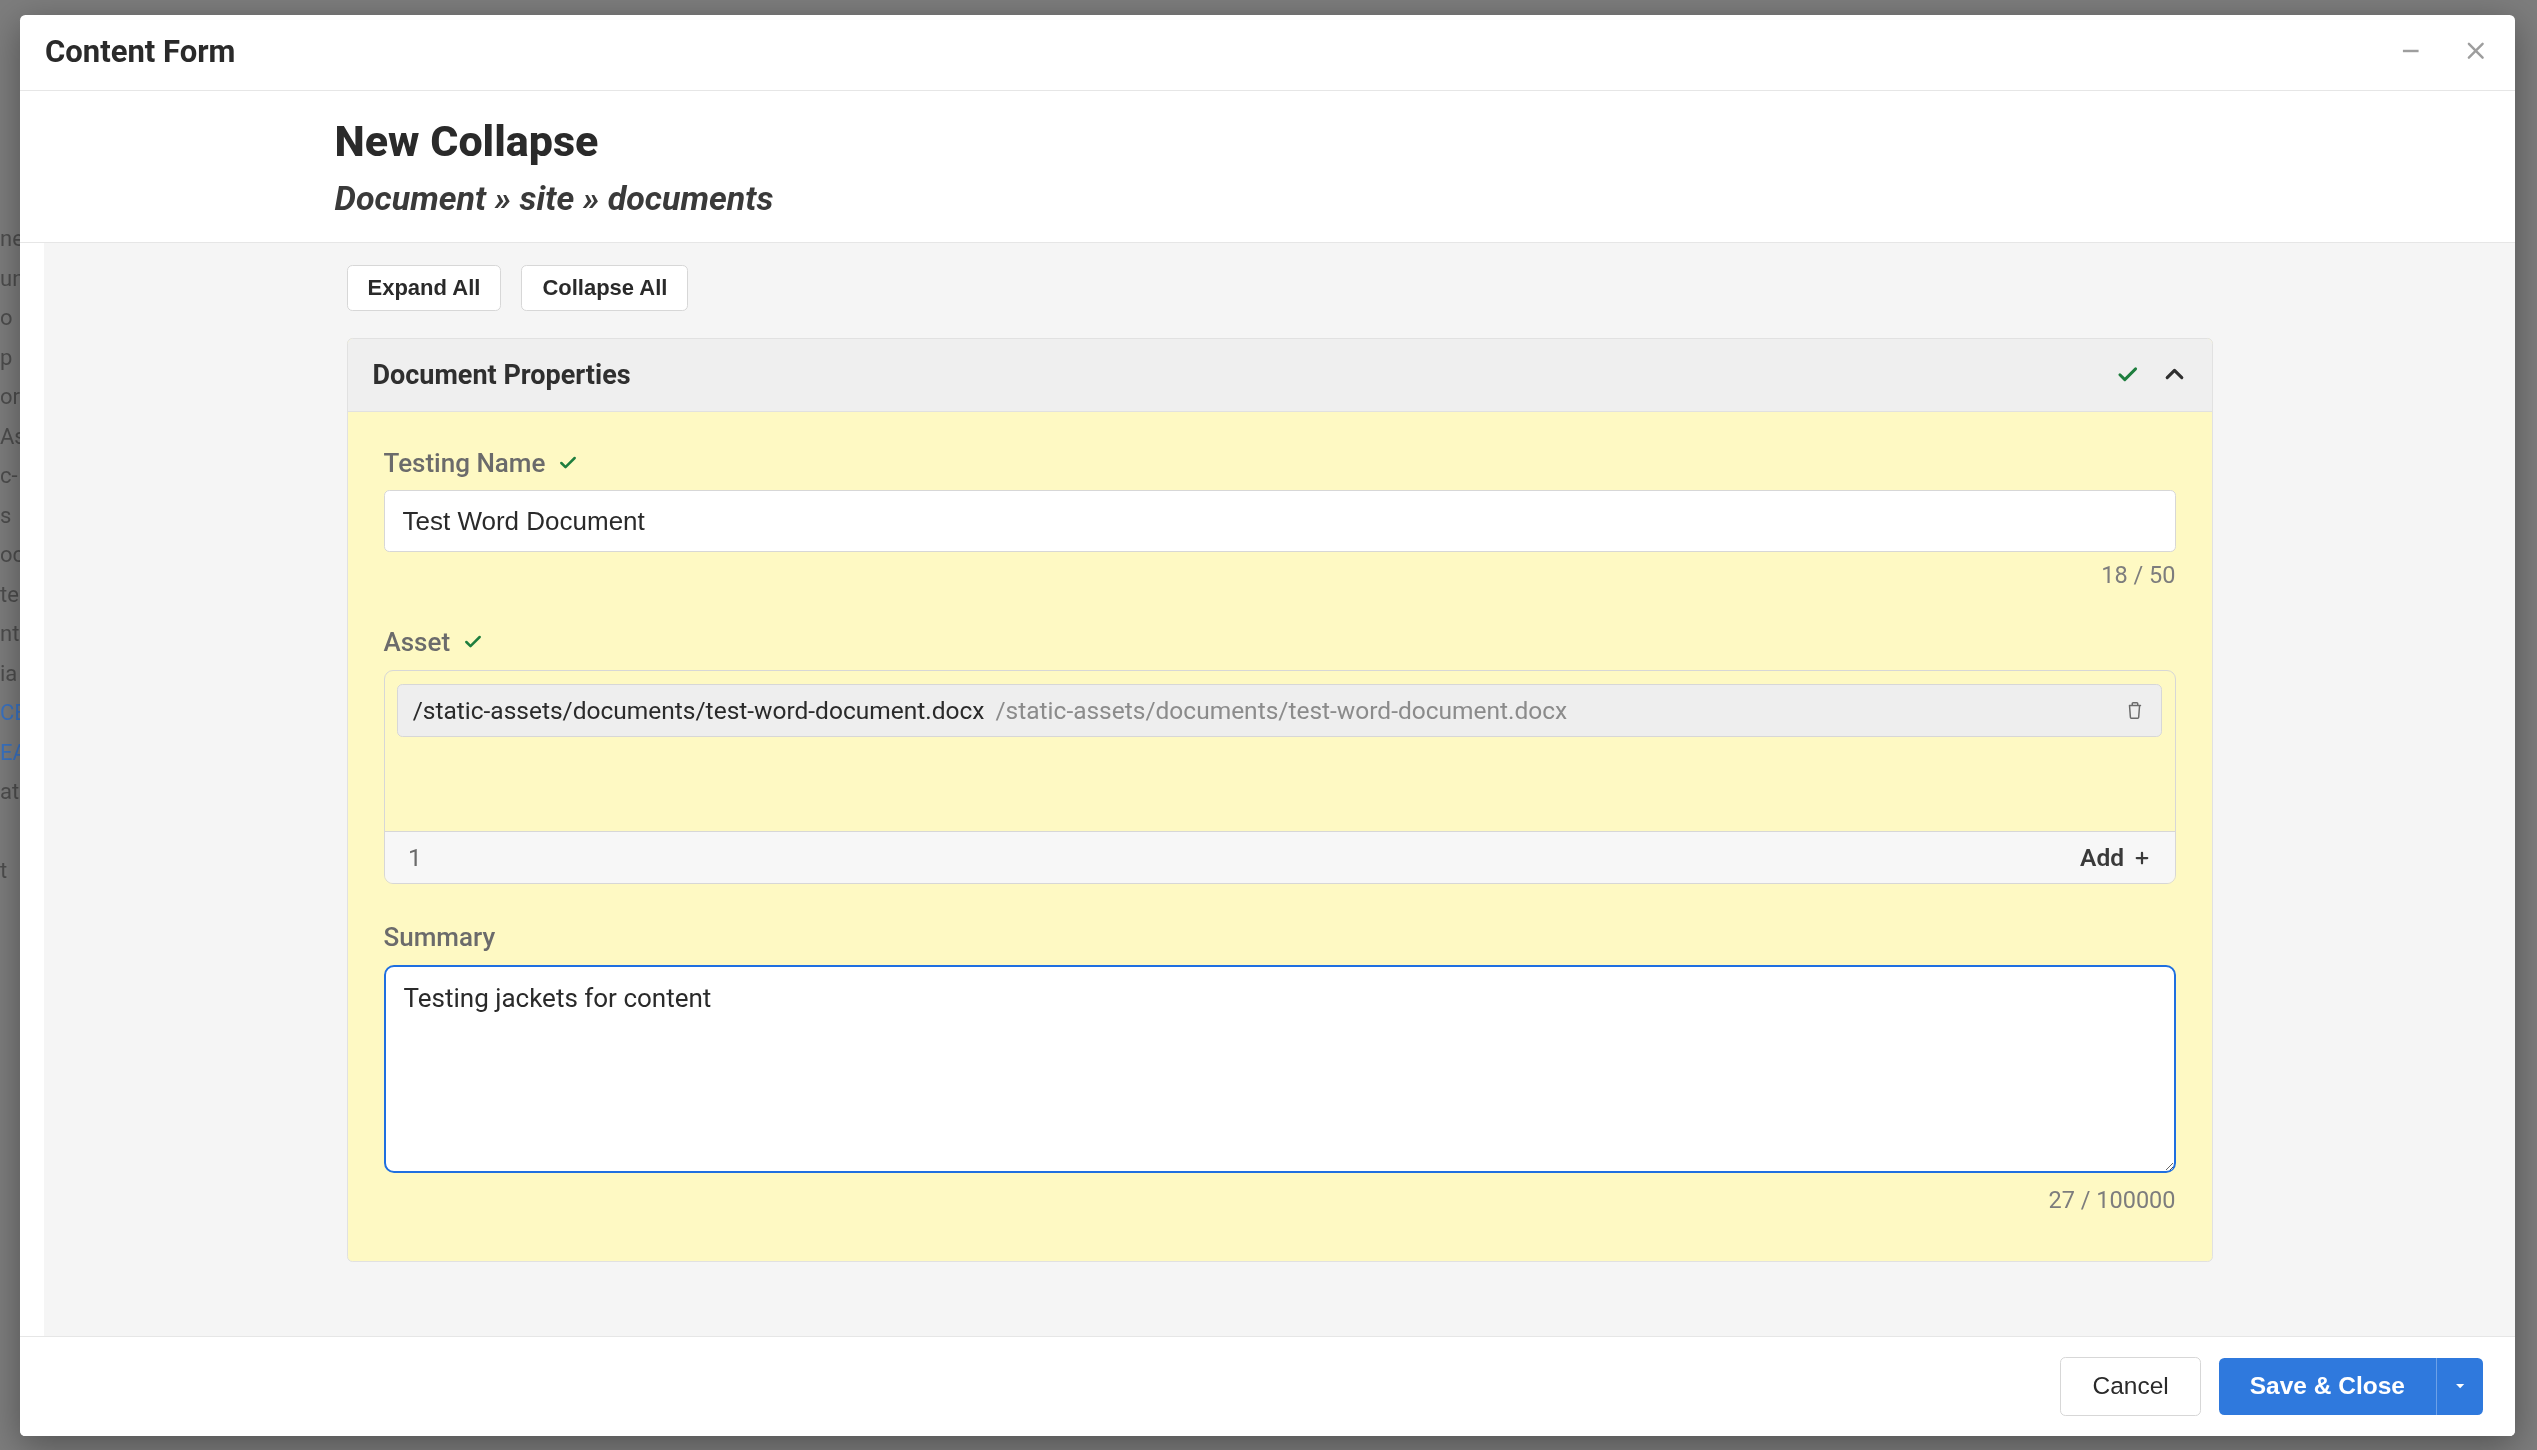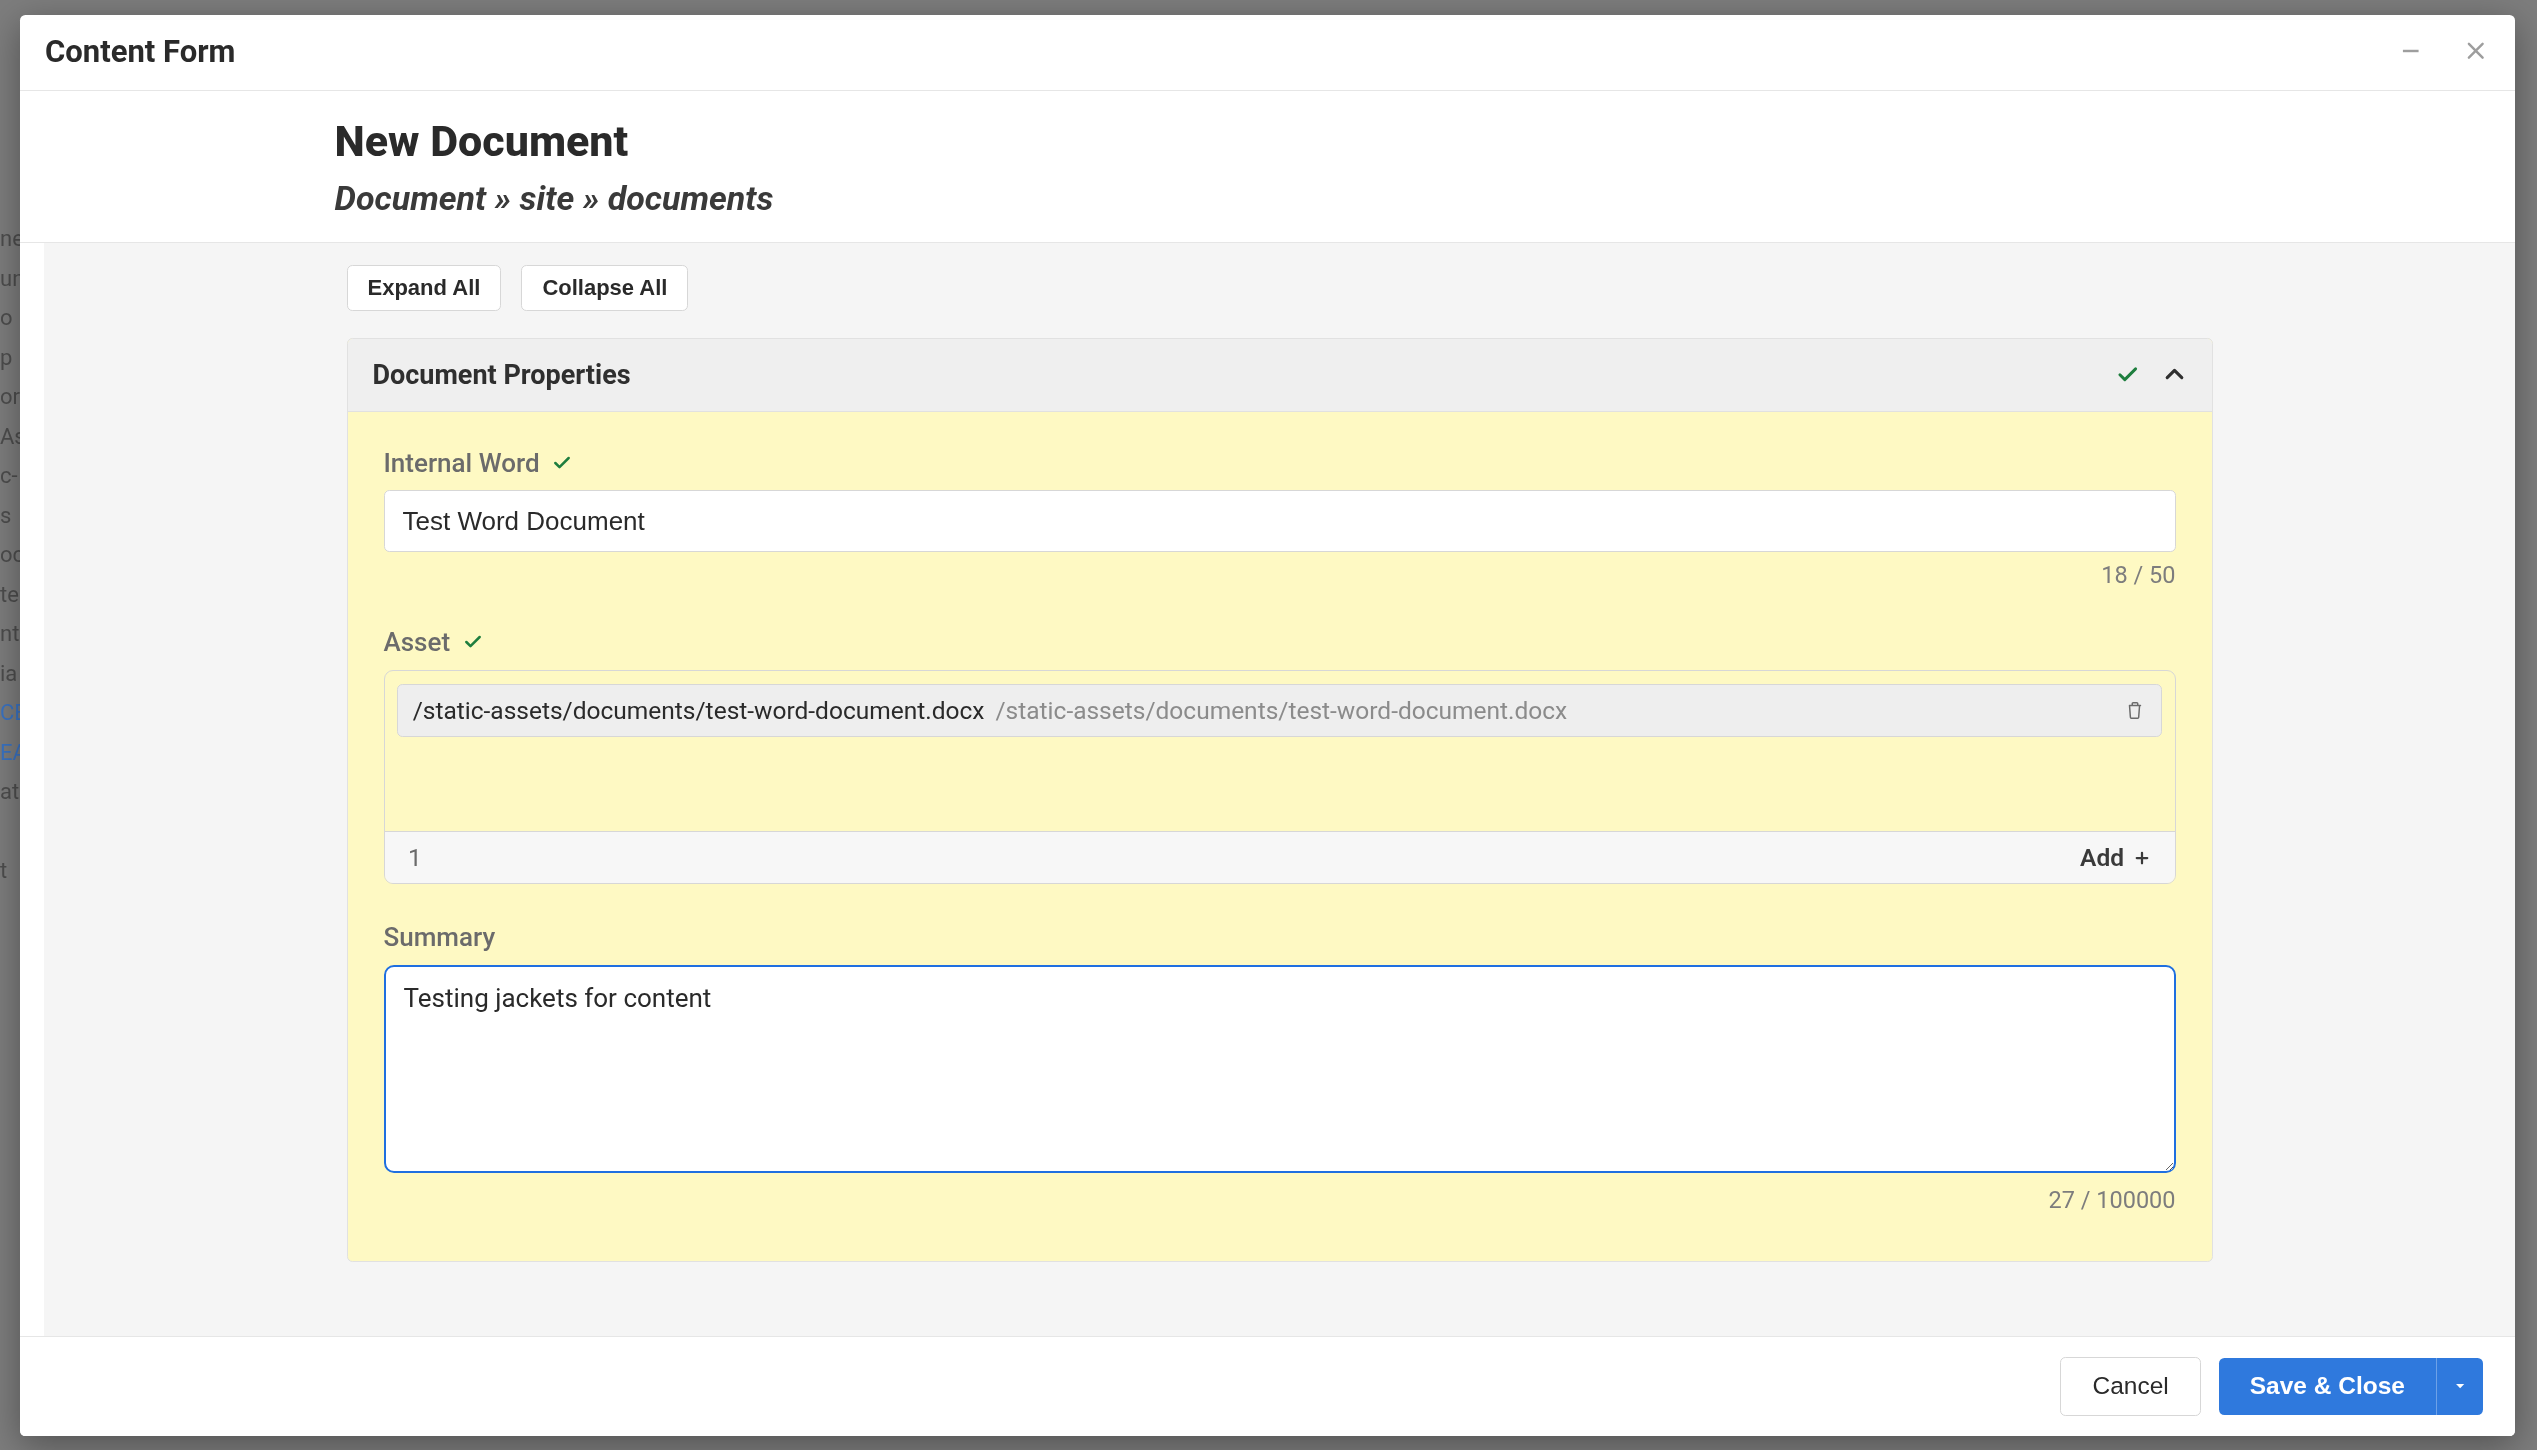"New Document" div.page-title { text: Document -> Collapse }
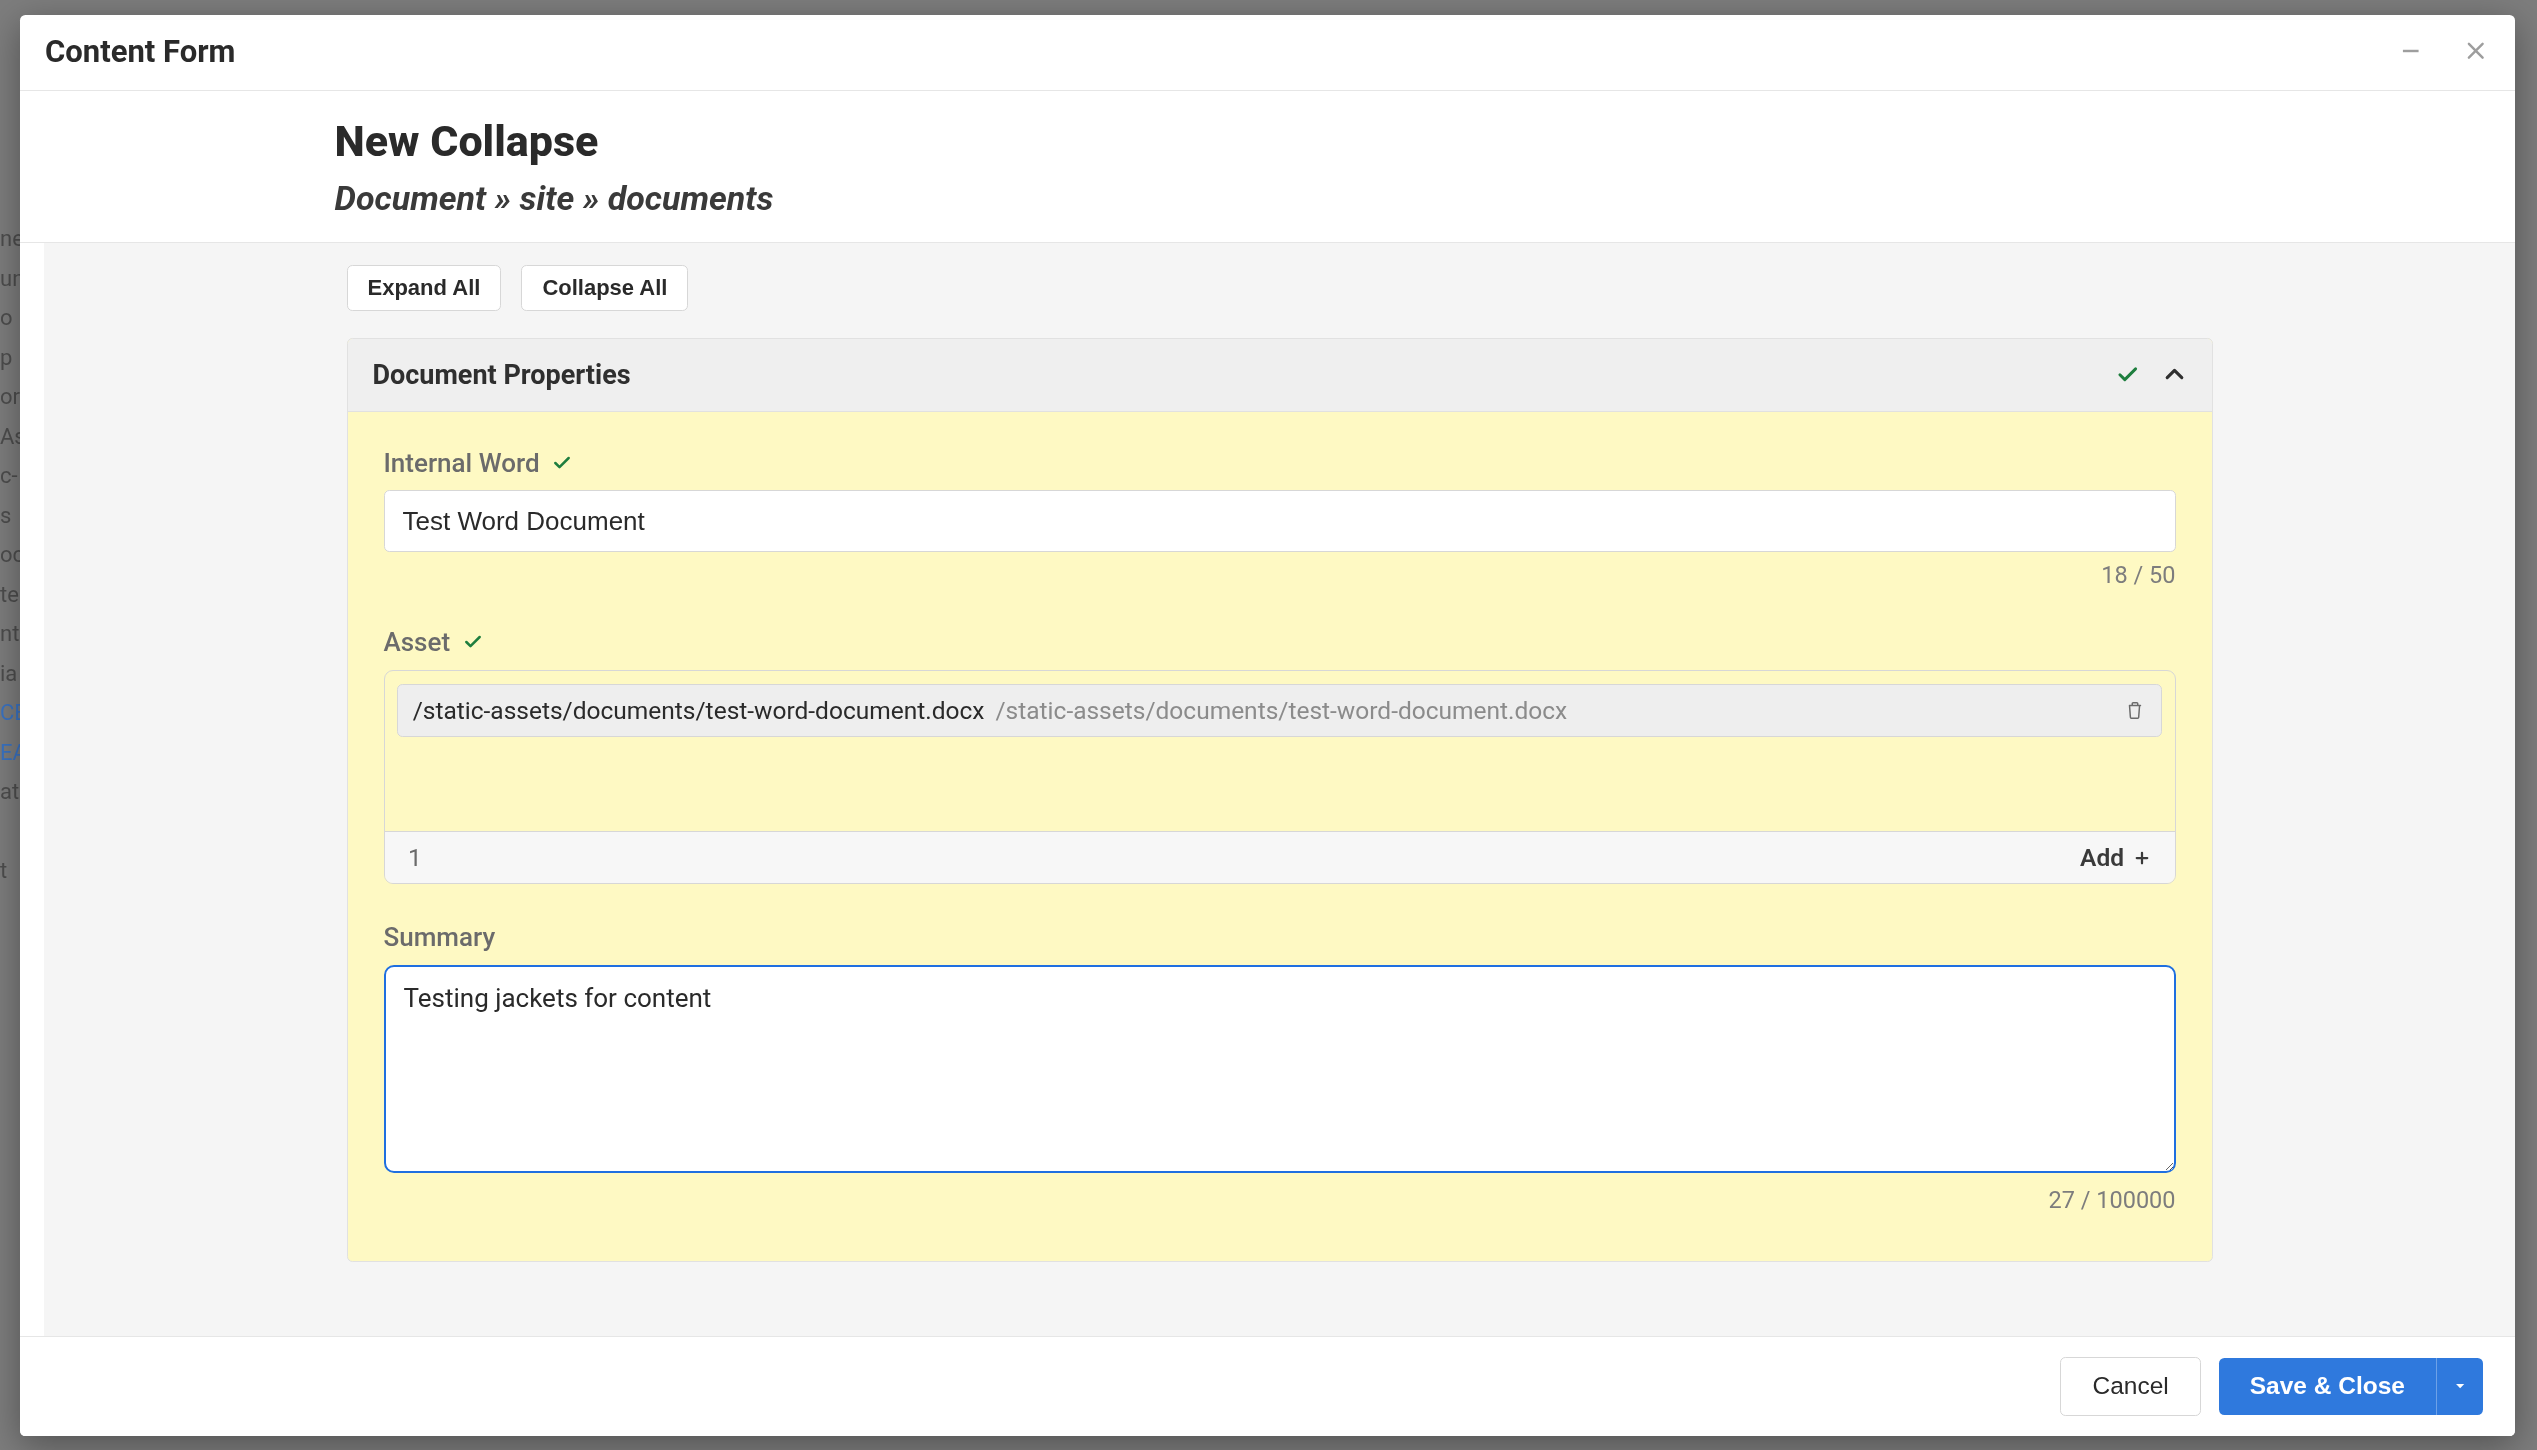"Internal Word" span.field-label { text: Internal Word -> Testing Name }
